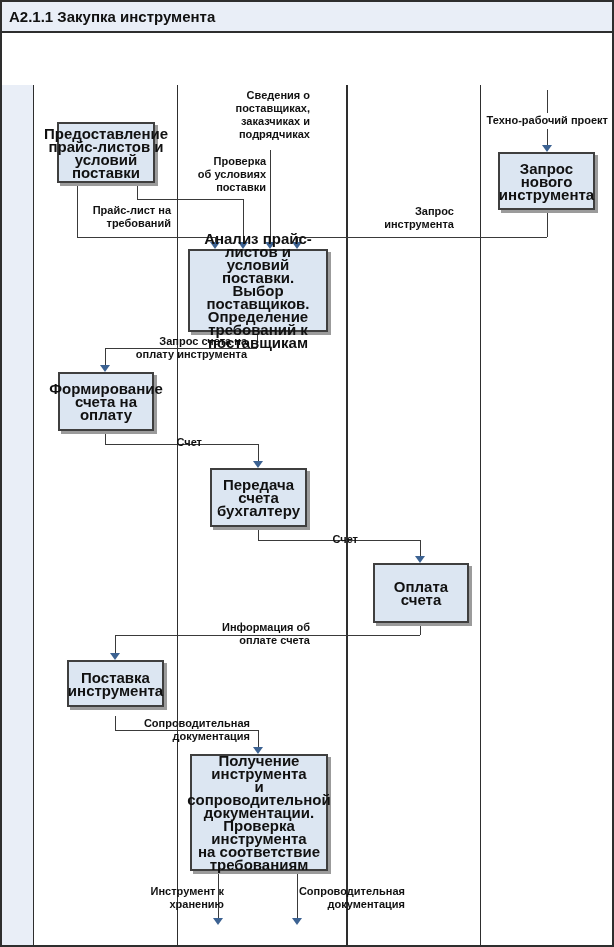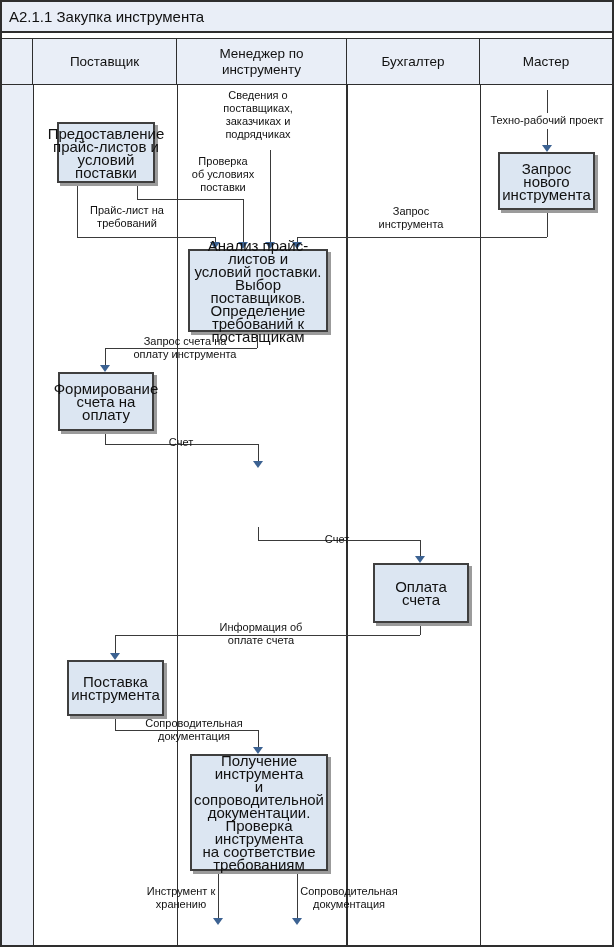"А2.1.1 Закупка инструмента" .diagram { font-weight: none -> bold }
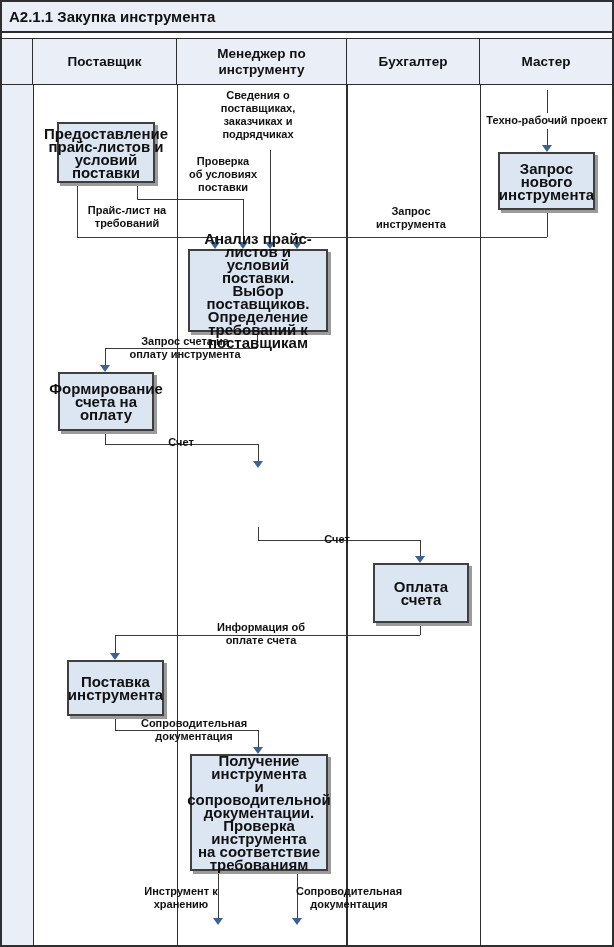"Поставщик" div.header-row { html: <div> <div></div> <div>Поставщик</div> <div>Менеджер по инструменту</div> <div>Бухгалтер</div> <div>Мастер</div> </div> -> none }
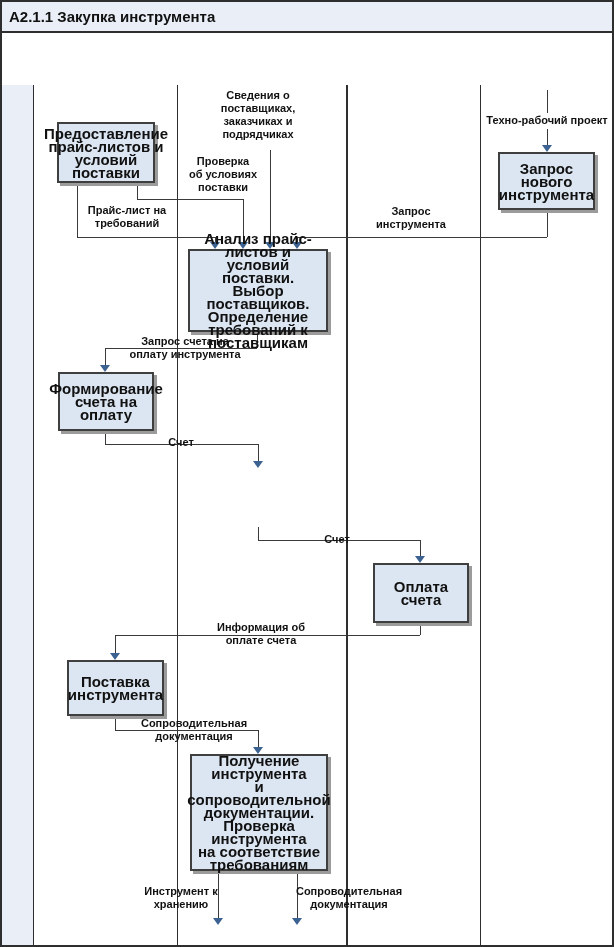"Сведения о" .flbl { text-align: center -> right }
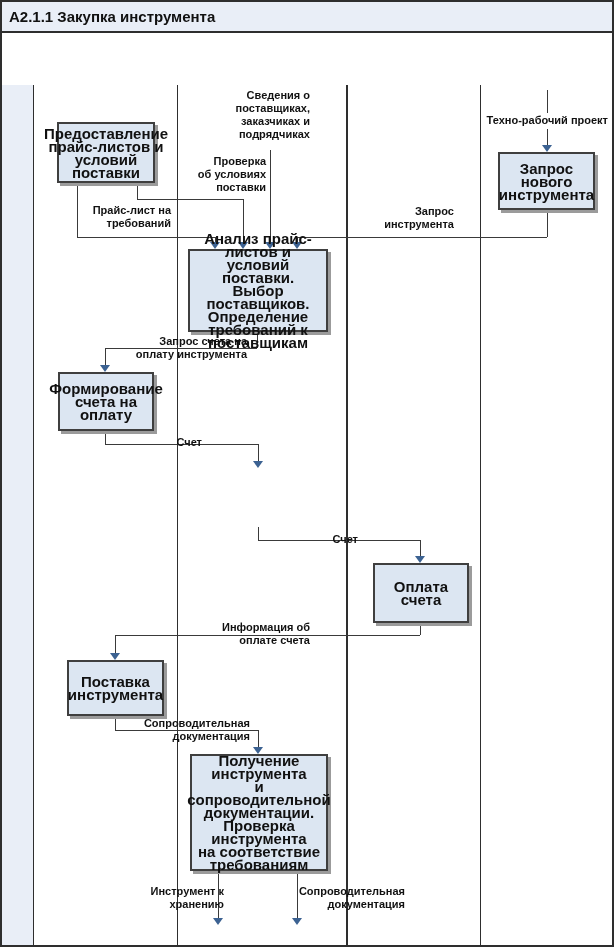"Передача счета" div.pbox { html: none -> <div>Передача счета бухгалтеру</div> }
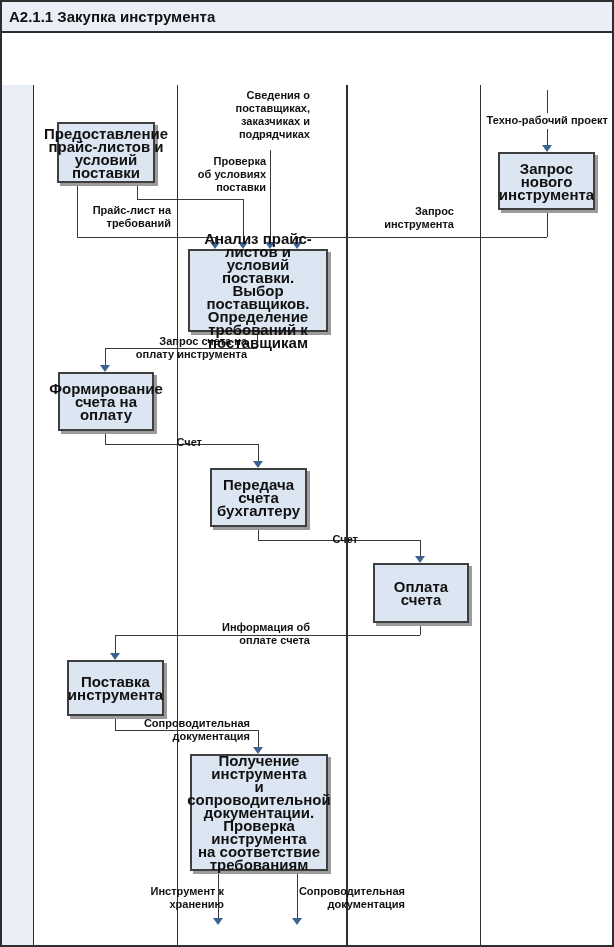"Поставка" div.pbox { height: 56px -> 47px }
